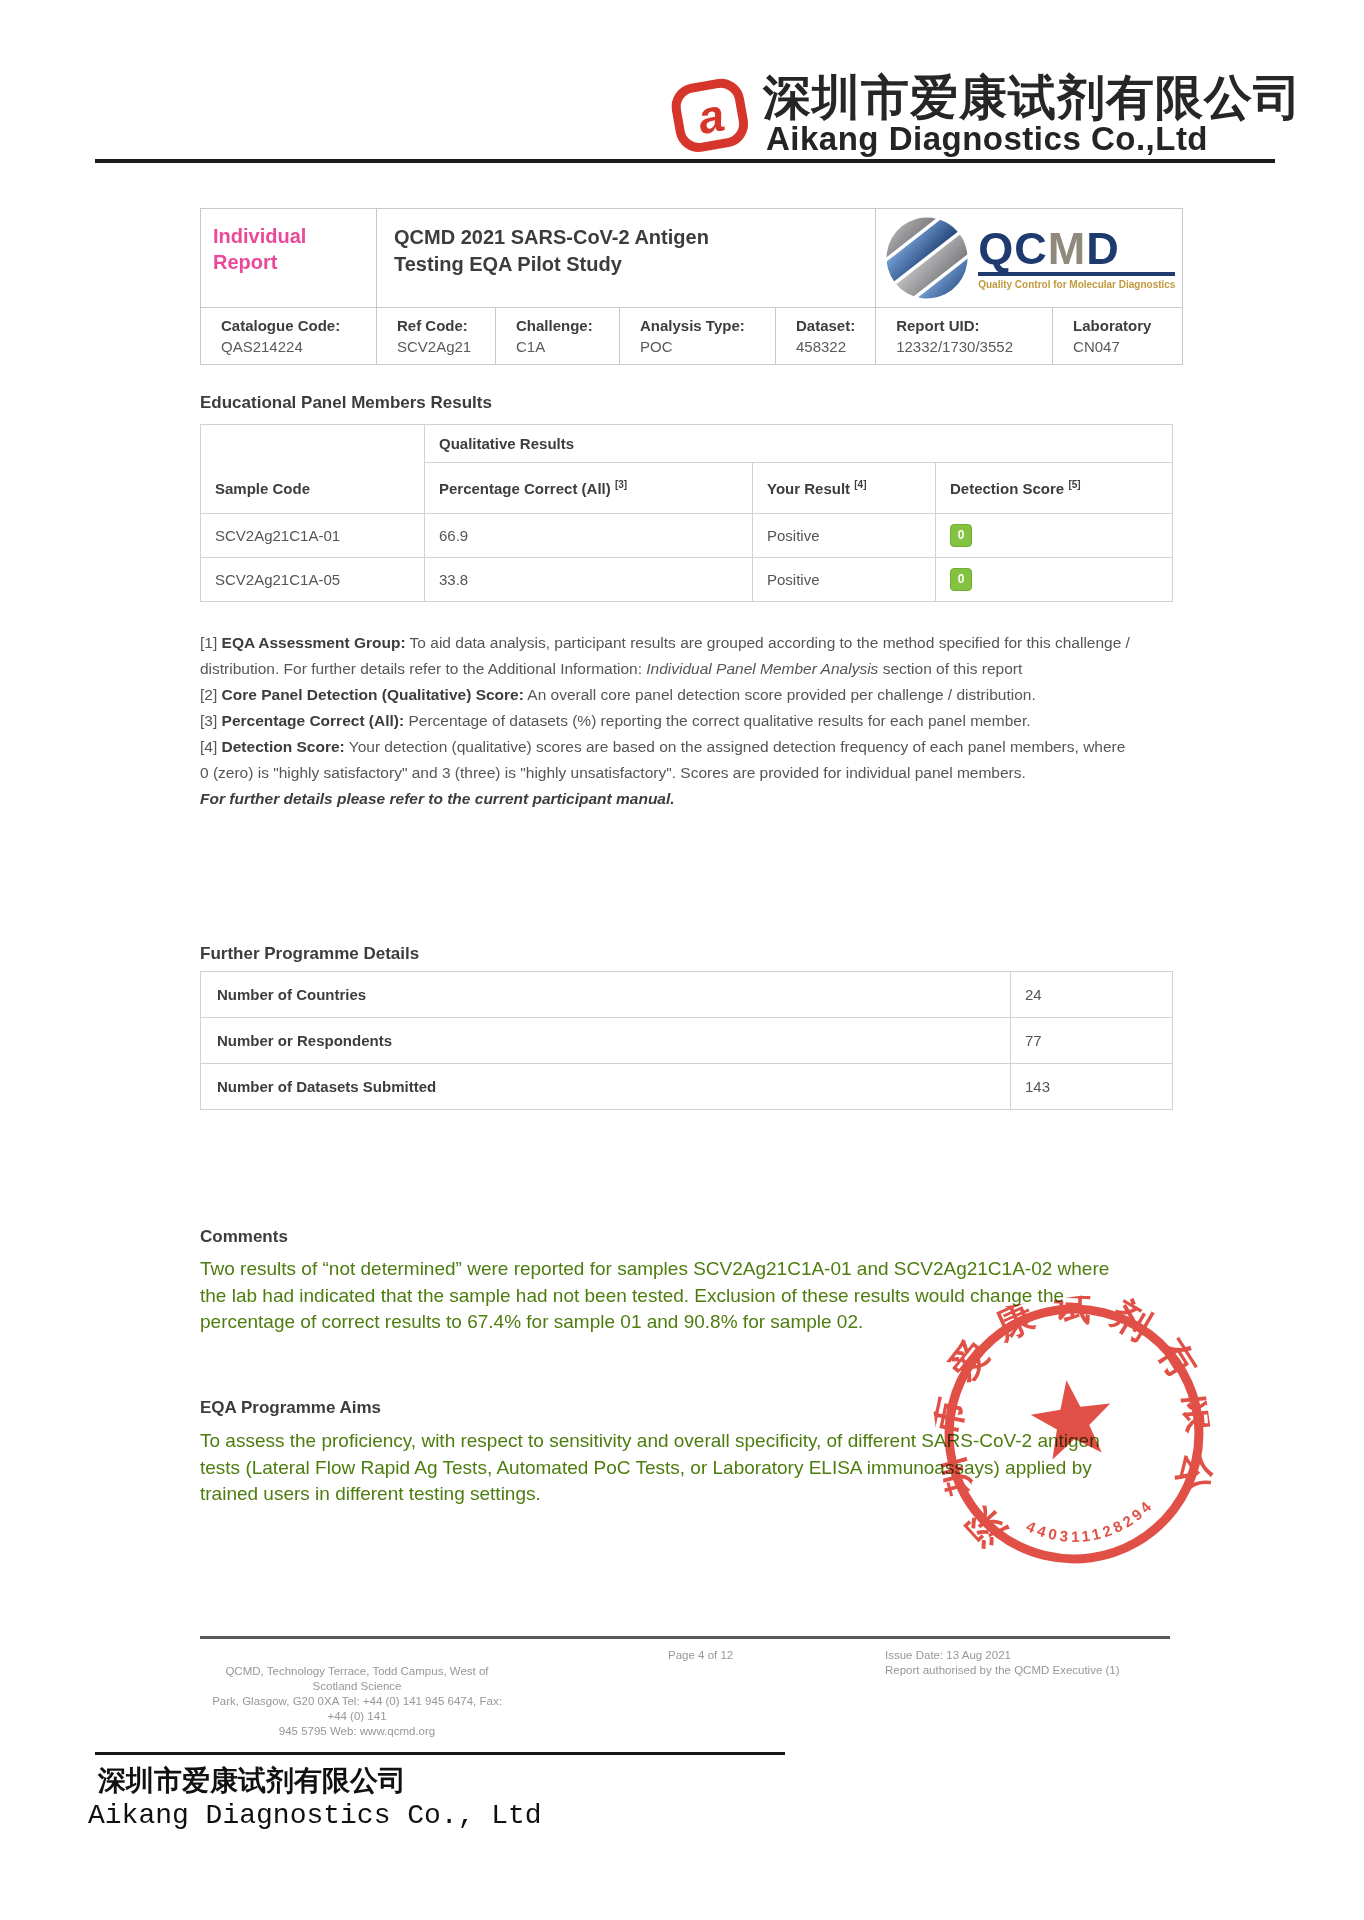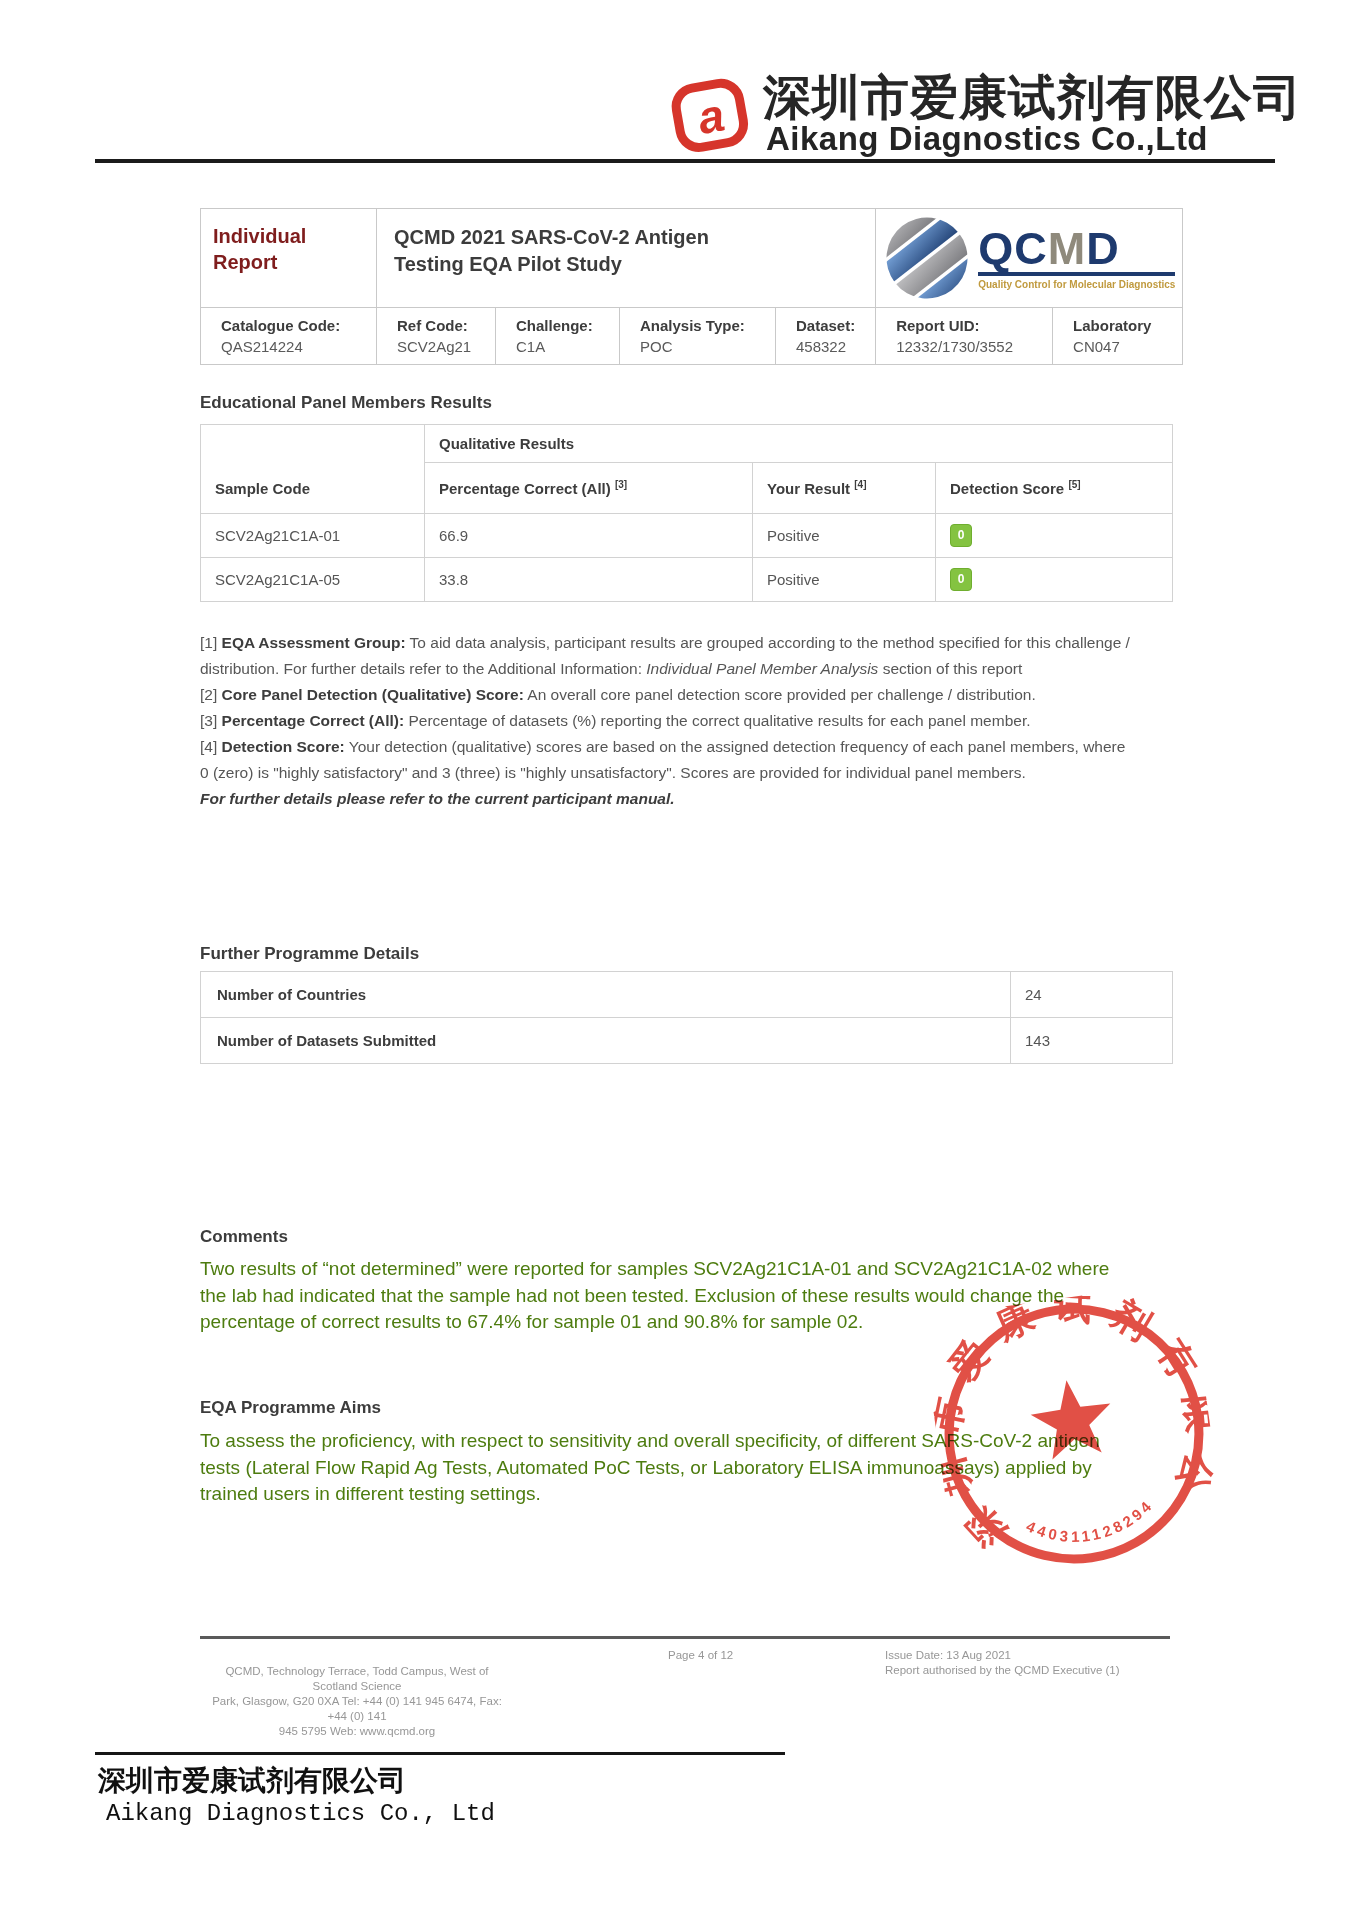"Individual Report" .rpt-type { color: #7f1d1d -> #ec4899 }
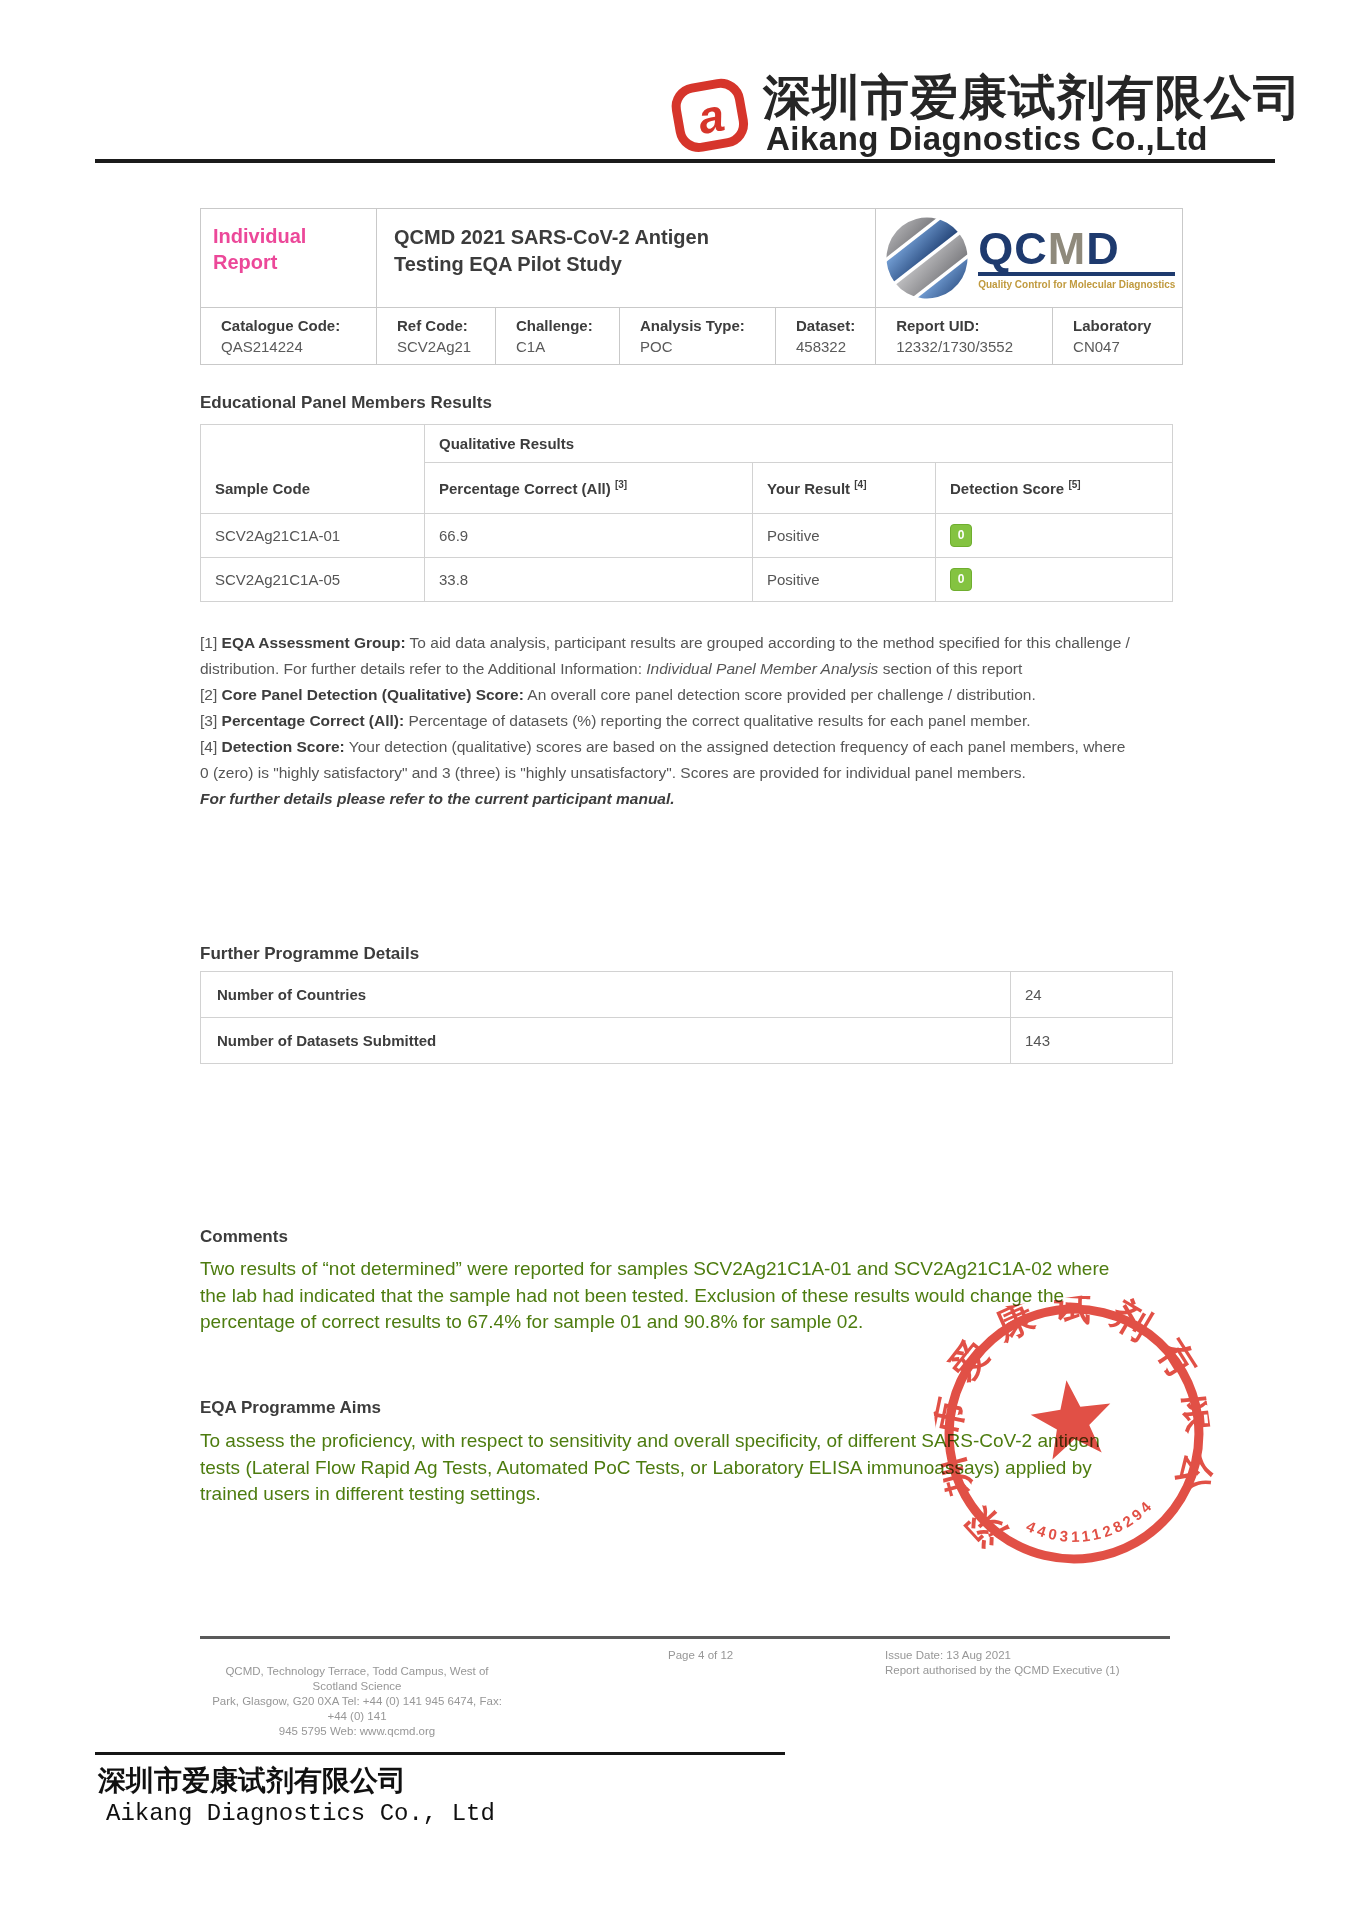"Number or Respondents" tr { html: none -> <tr> <td>Number or Respondents</td> <td>77</td> </tr> }
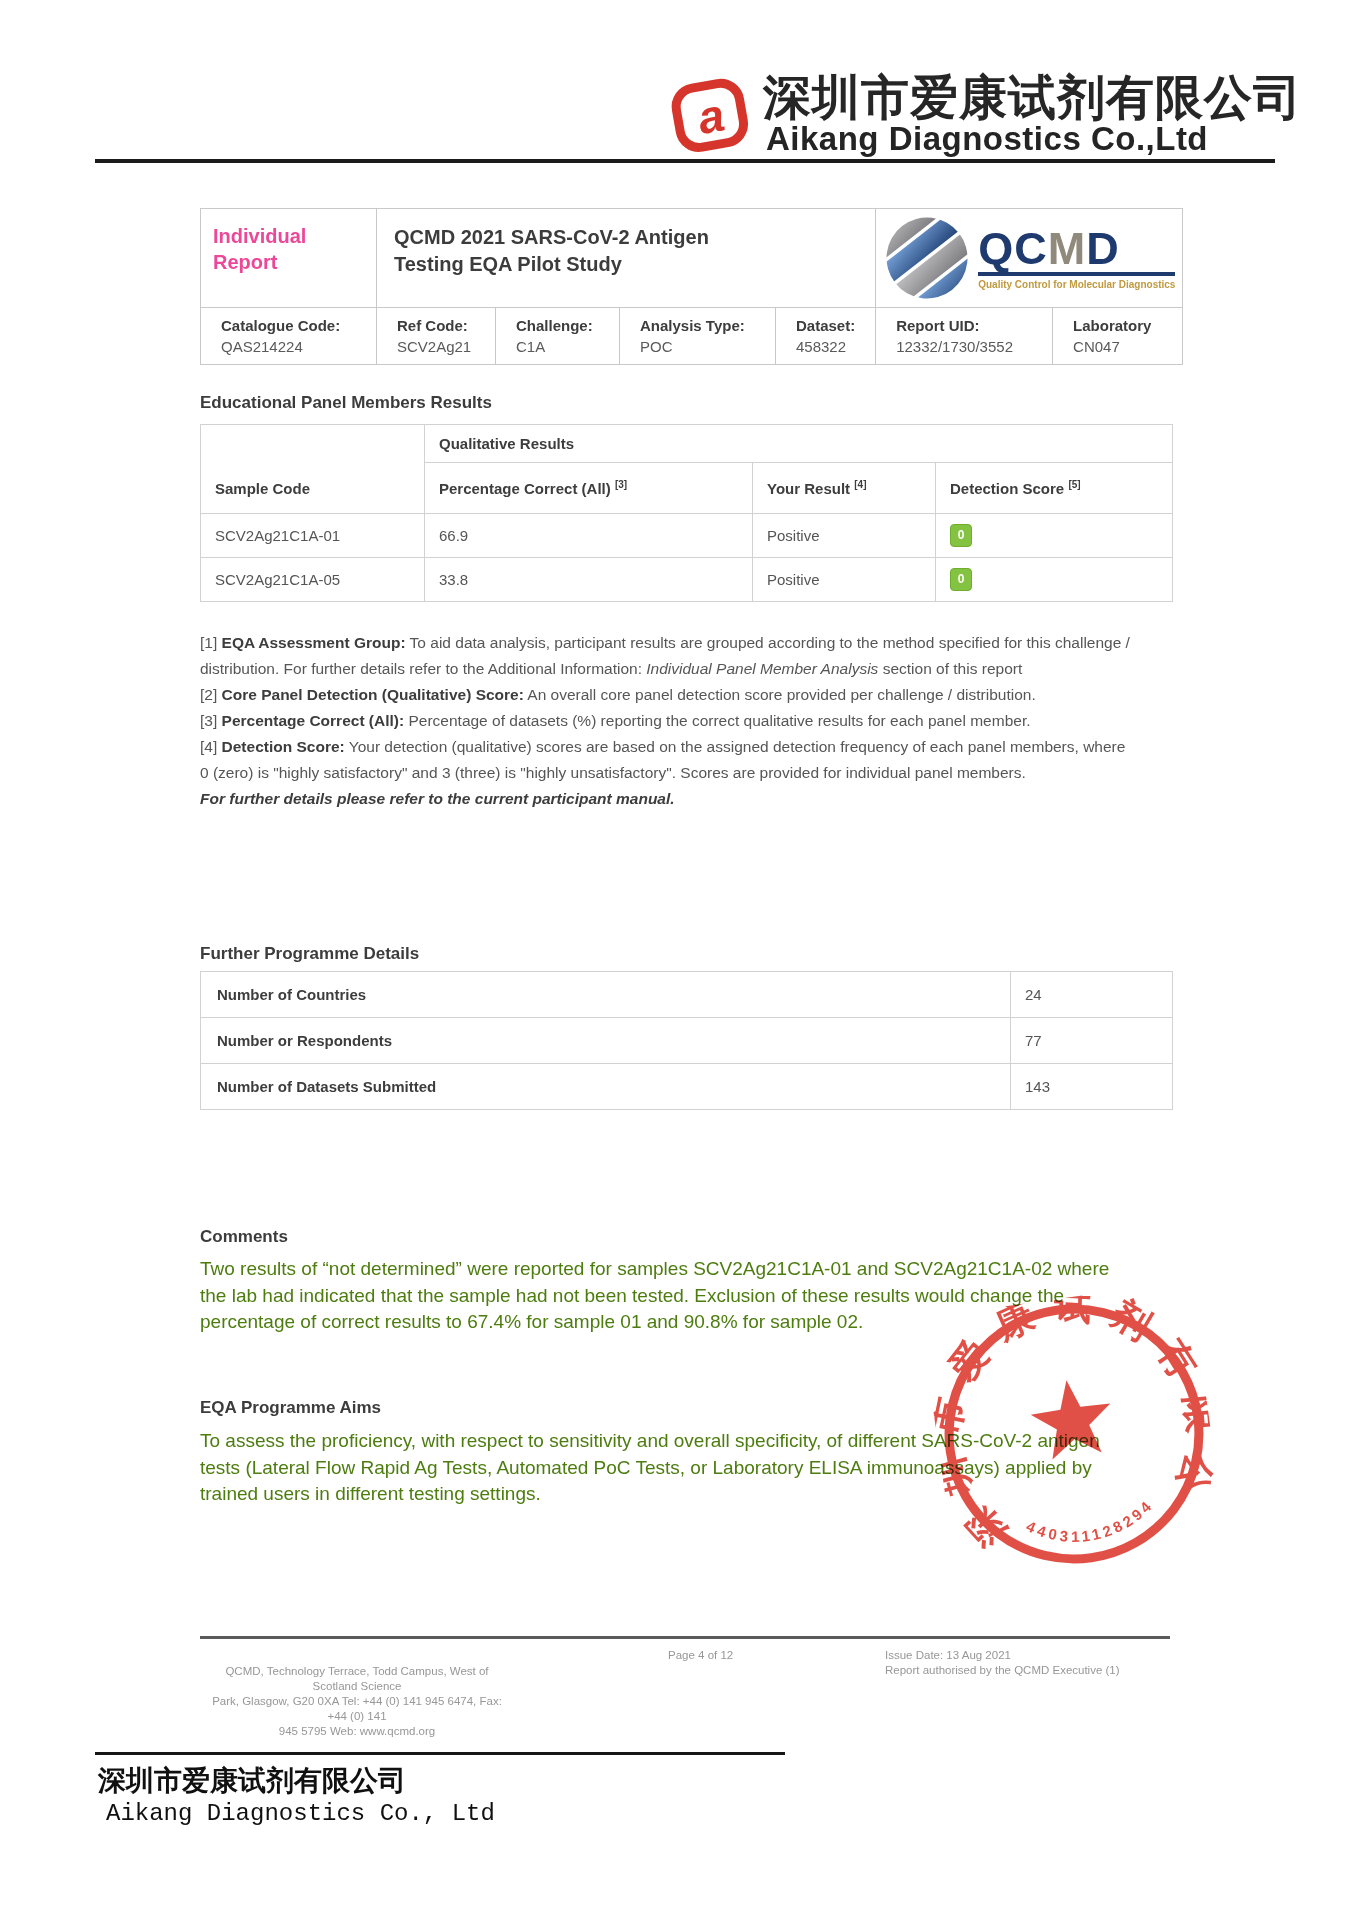"Aikang Diagnostics Co., Ltd" .btm-en { font-size: 24px -> 28px; left: 106px -> 88px }
